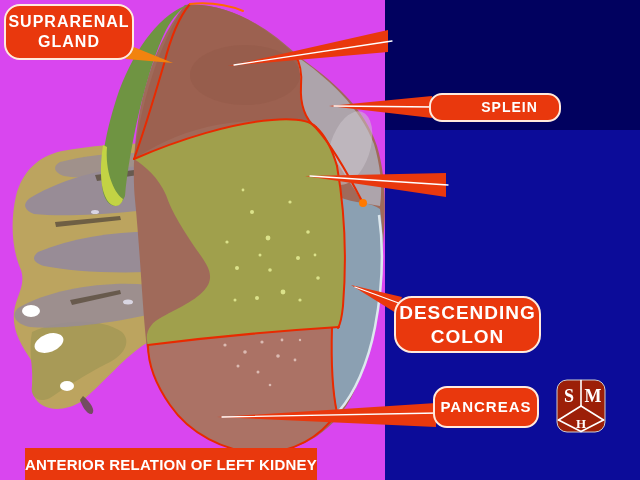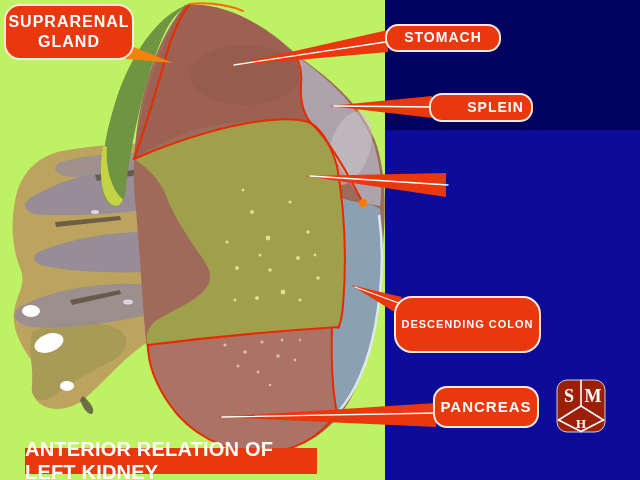"SUPRARENAL GLAND" div.stage { background: #bef264 -> #d946ef }
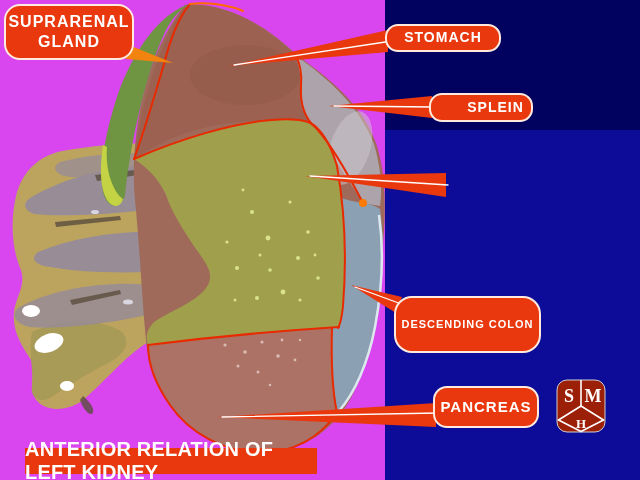"STOMACH" div.bubble { html: <div> <span>STOMACH</span> </div> -> none }
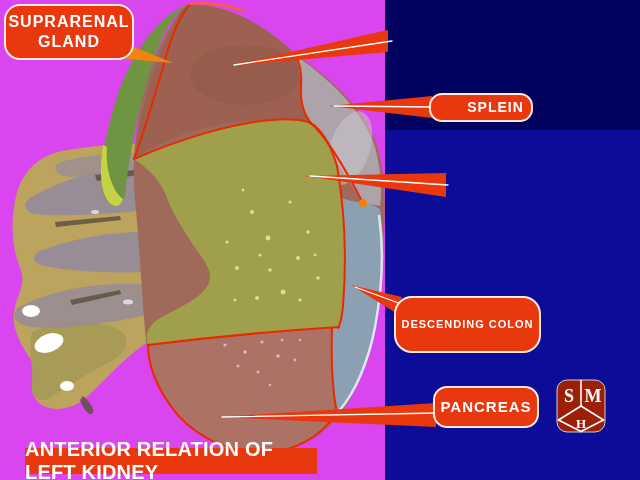"SPLEIN" #b-splein { width: 104px -> 132px }
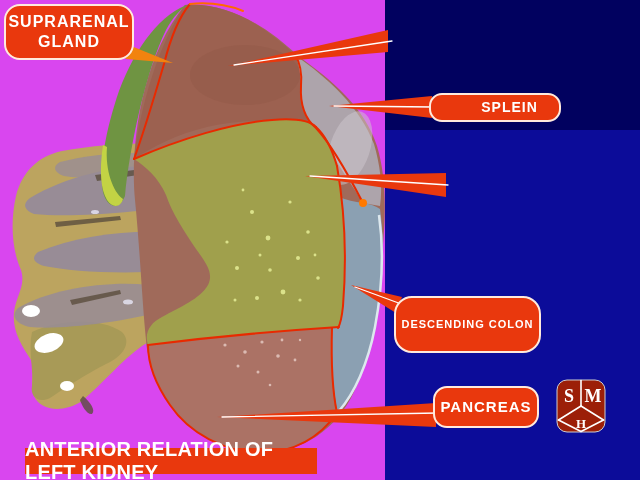"DESCENDING COLON" #b-colon { font-size: 11px -> 19px }
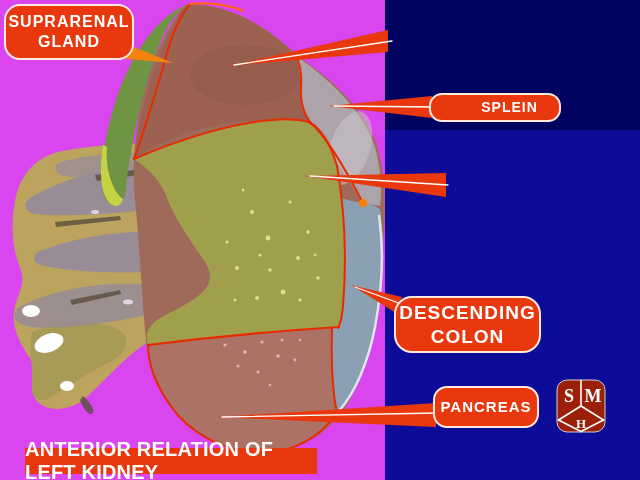"ANTERIOR RELATION OF LEFT KIDNEY" #title-box { font-size: 20px -> 15px; height: 26px -> 33px }
